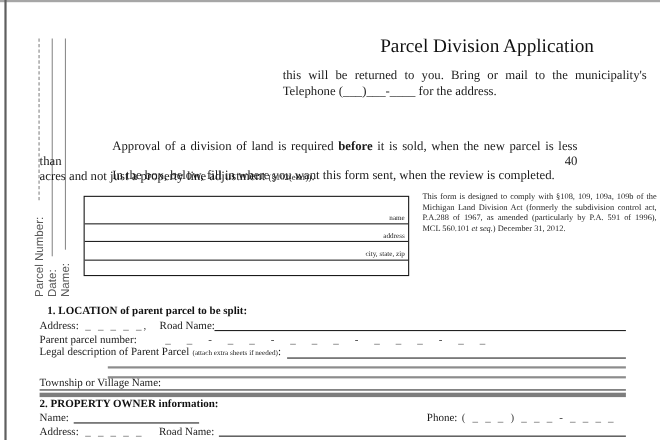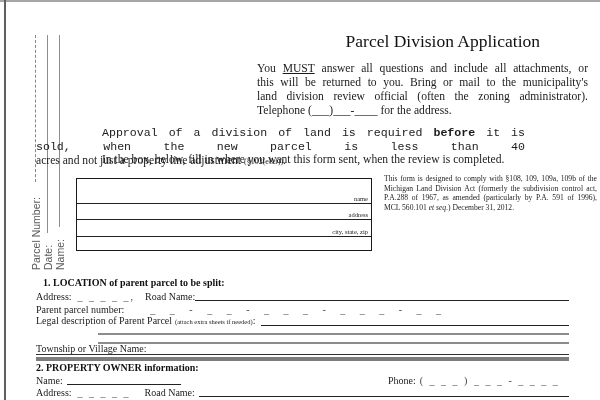"You MUST answer all questions" div.jline { html: <div><span>You </span><span>MUST</span><span> answer all questions and include all attachments, or</span></div> -> none }
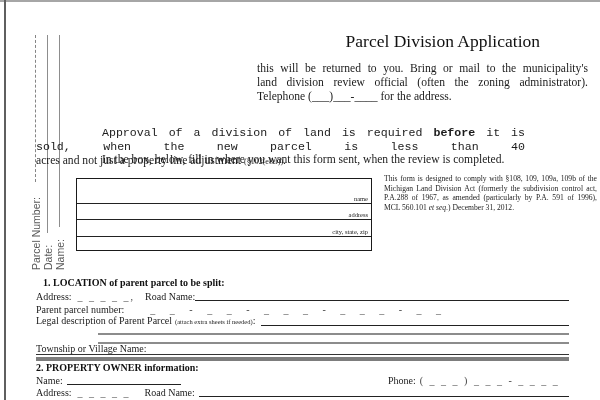"land division review official (often" div.jline { html: <div>land division review official (often the zoning administrator).</div> -> none }
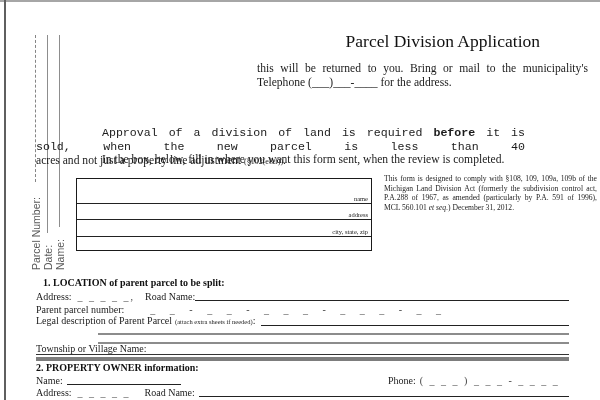"Approval of a division of" .indent { font-family: Liberation Mono, monospace -> none }
